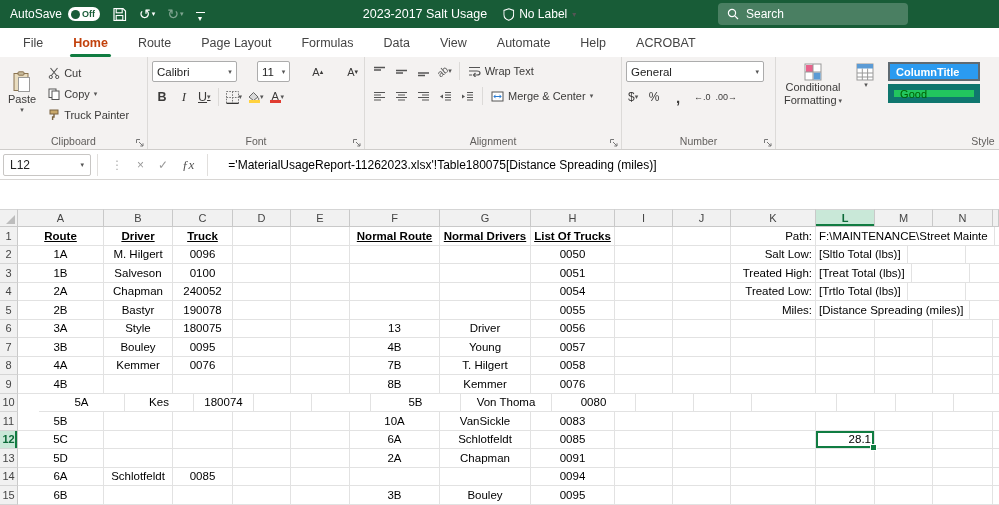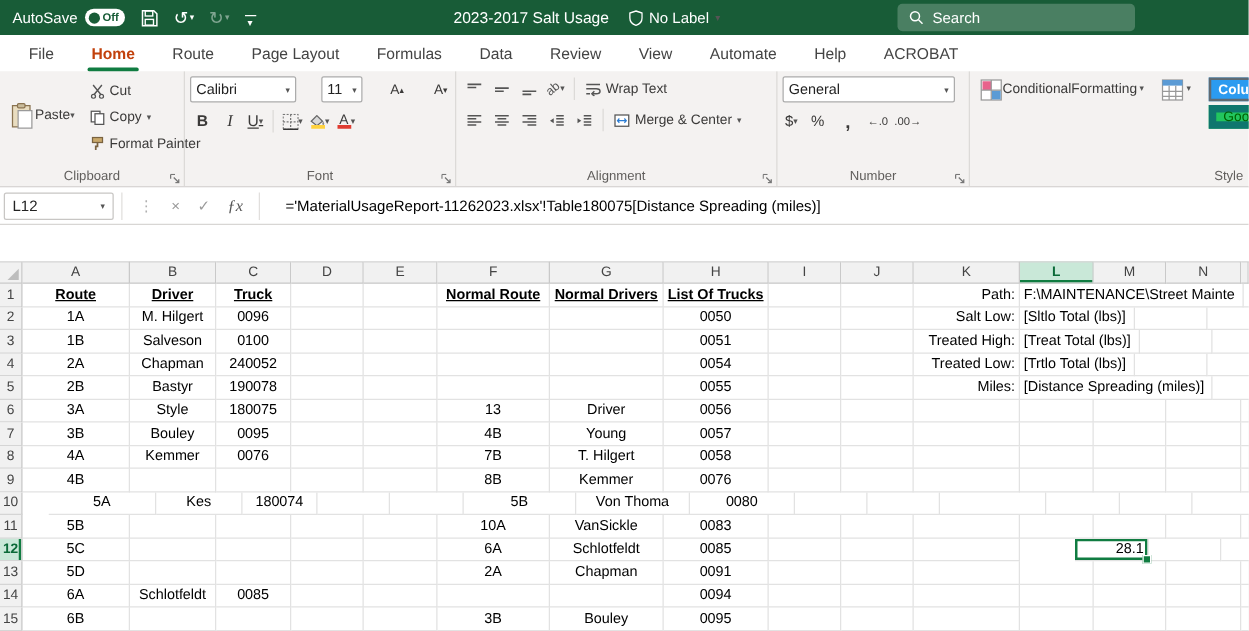"Review" div.rtab { html: <div>Review</div> -> none }
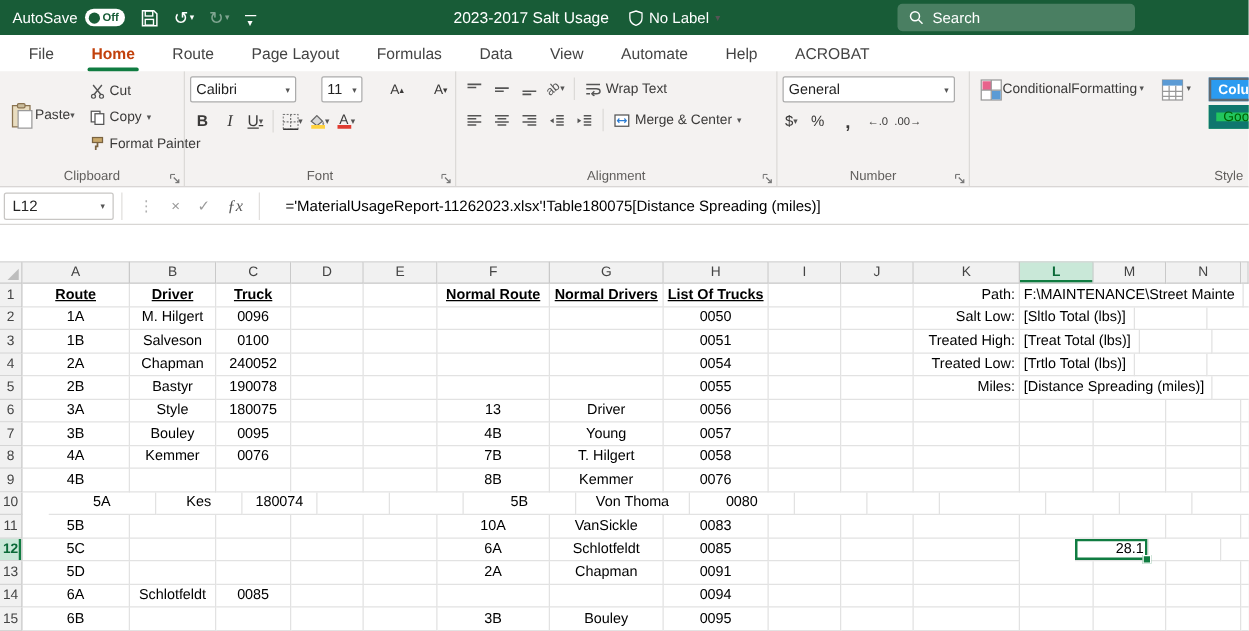"Conditional" .bigbtn { flex-direction: row -> column }
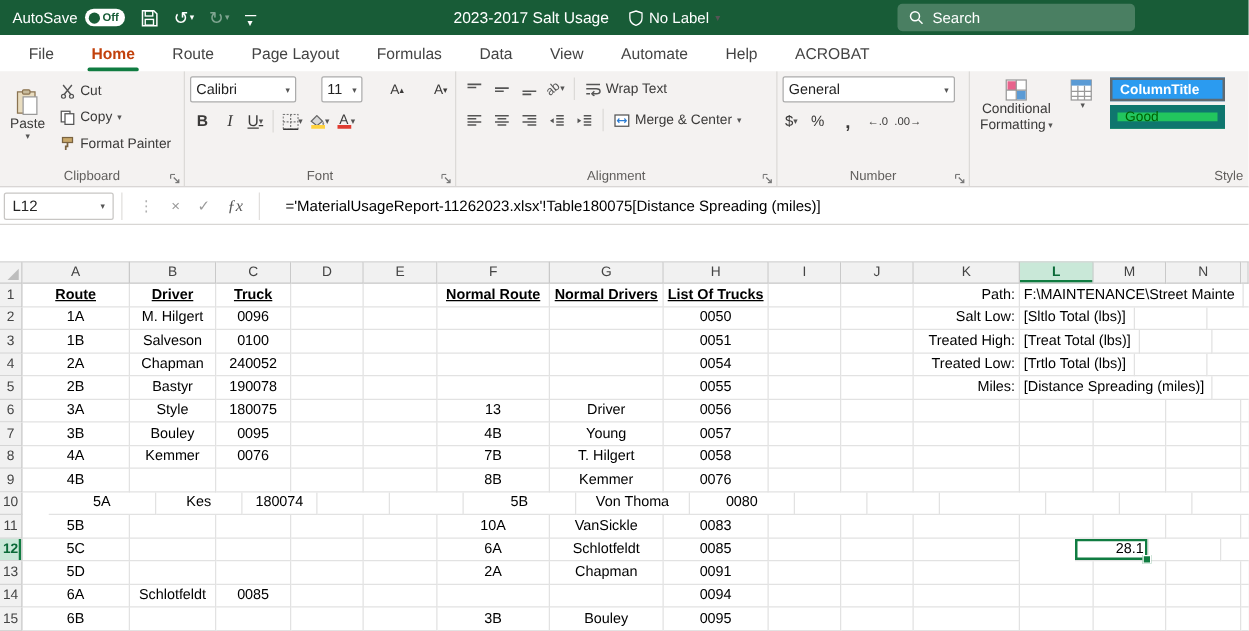"Format Painter" span { text: Format -> Truck }
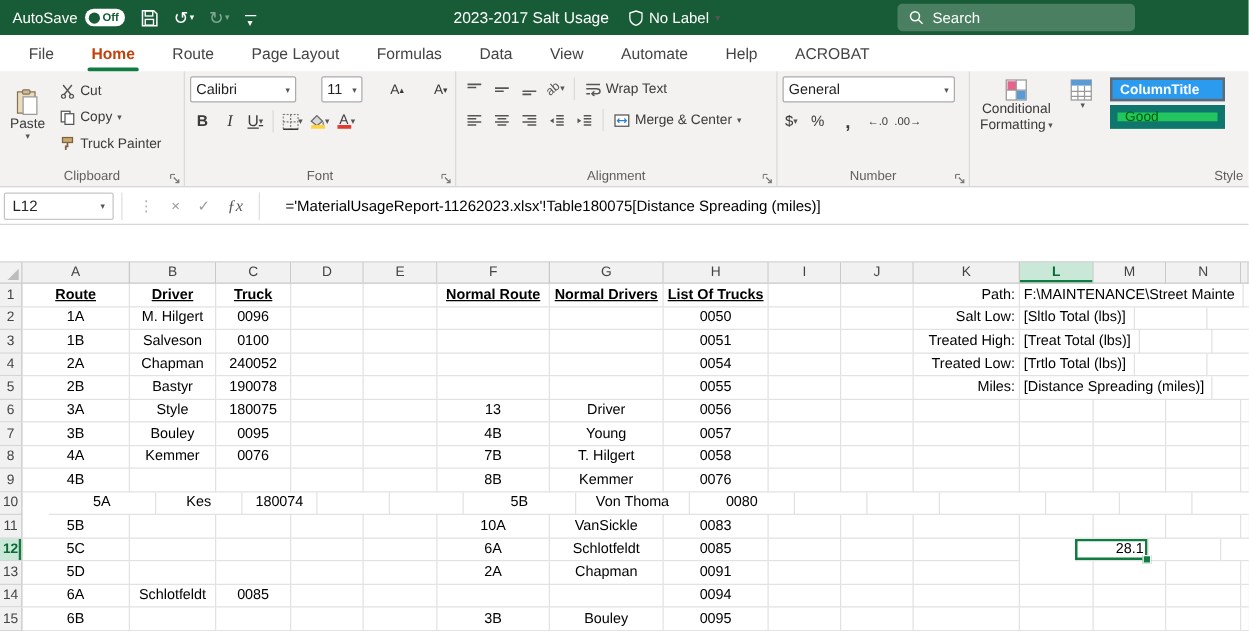"28.1" div.cell { margin-left: 44px -> none }
